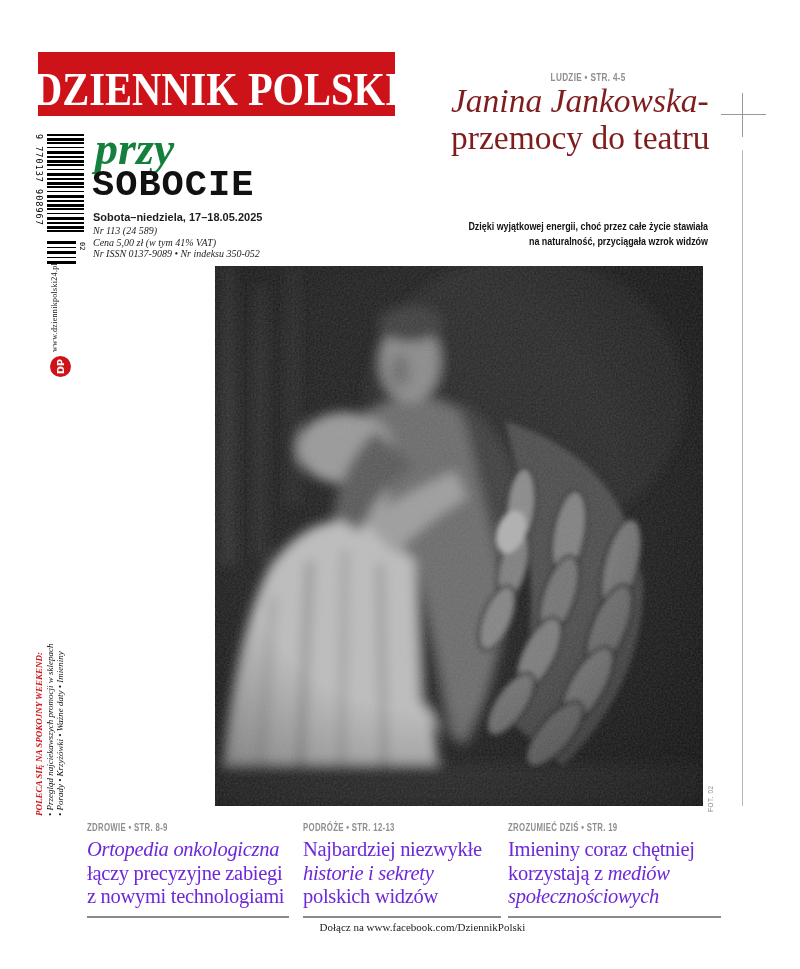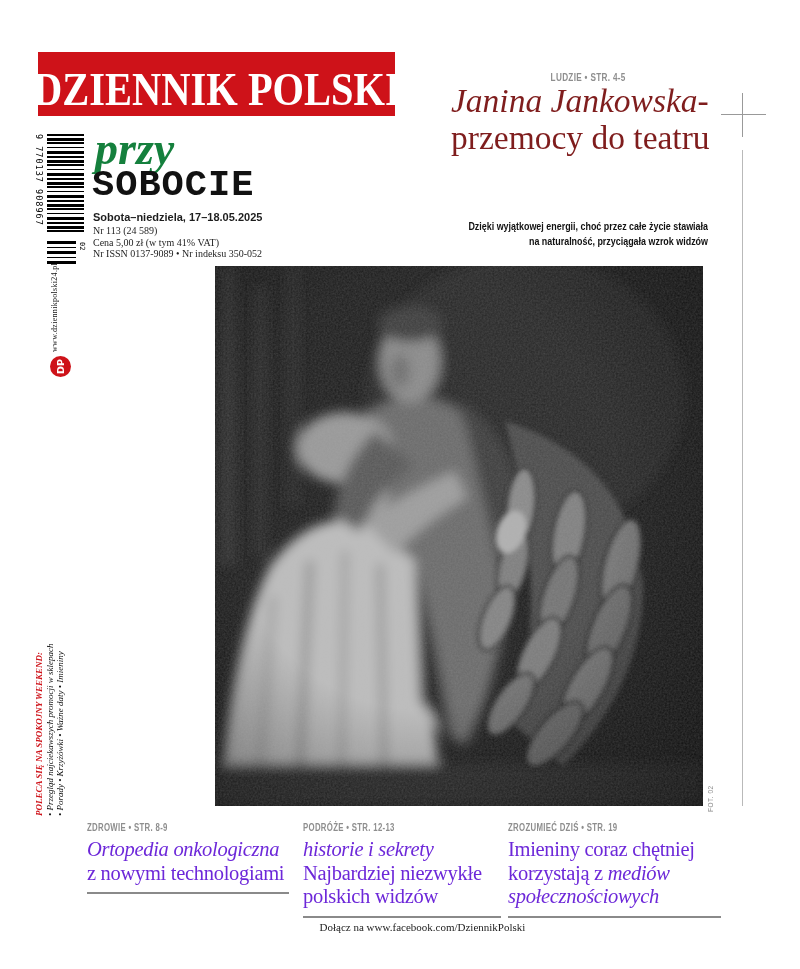"Nr 113 (24 589)" .issue-lines div { font-style: none -> italic }
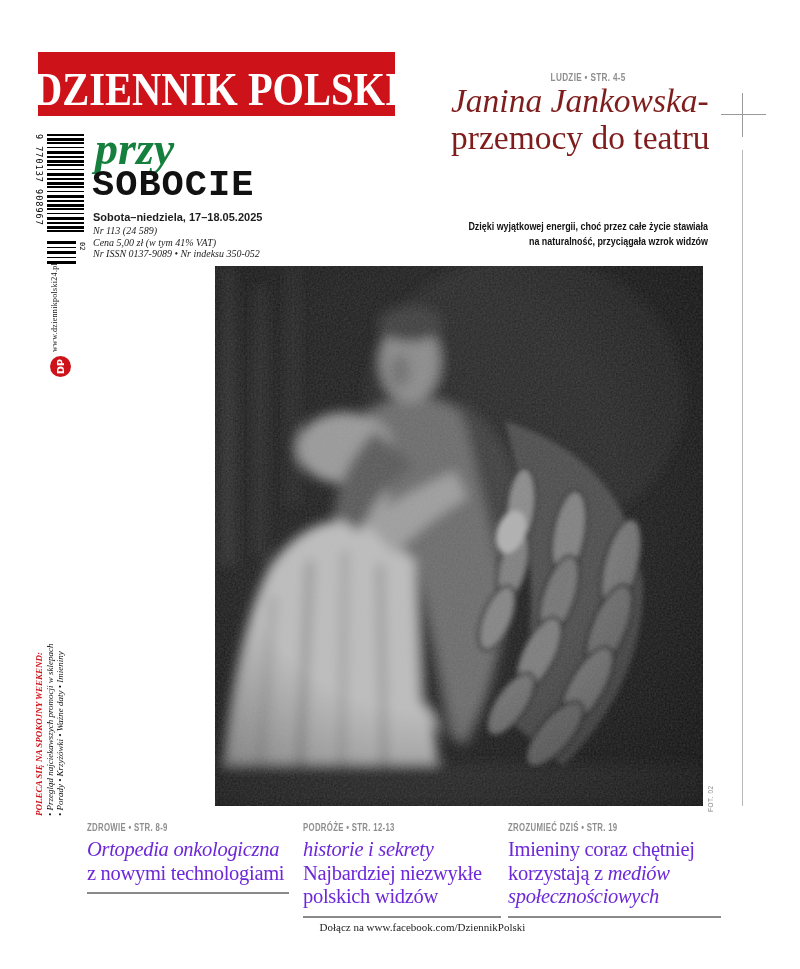"łączy precyzyjne zabiegi" div { html: none -> <div>łączy precyzyjne zabiegi</div> }
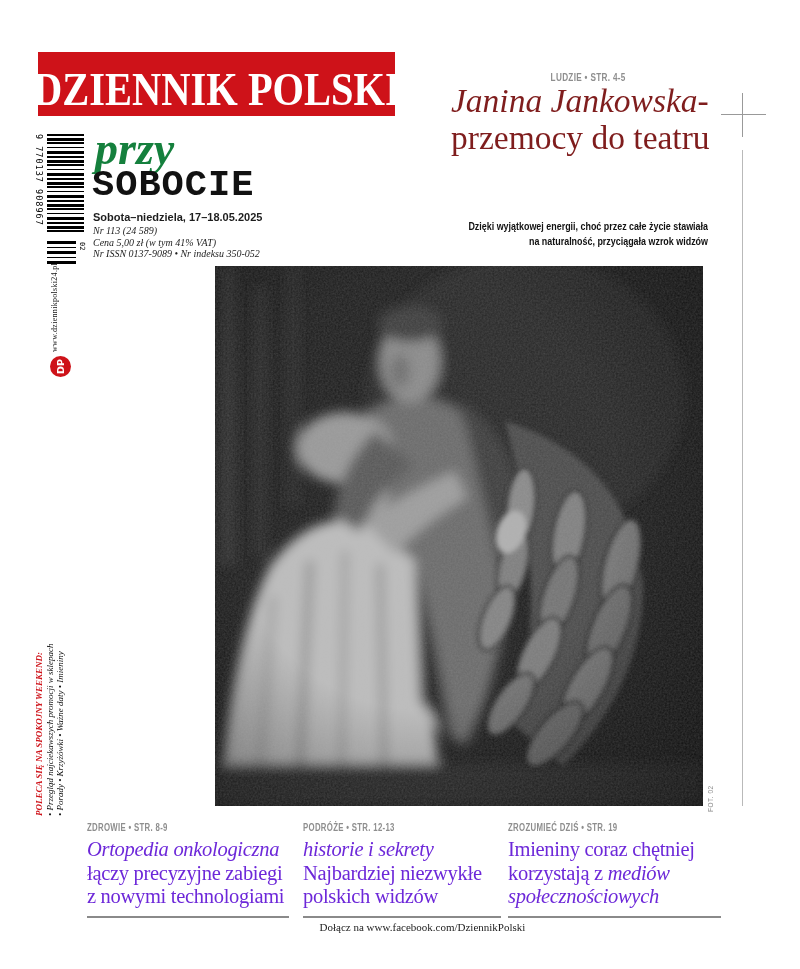"historie i sekrety" div { order: before "Najbardziej niezwykłe" -> after "Najbardziej niezwykłe" }
